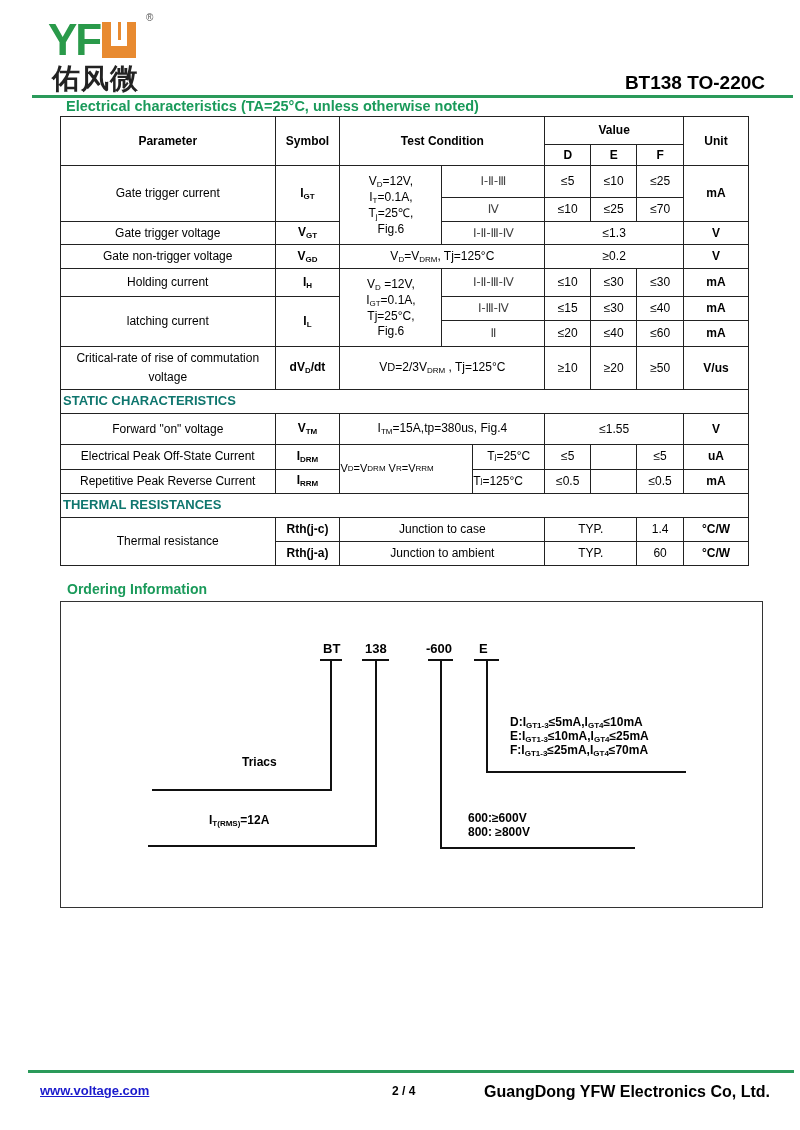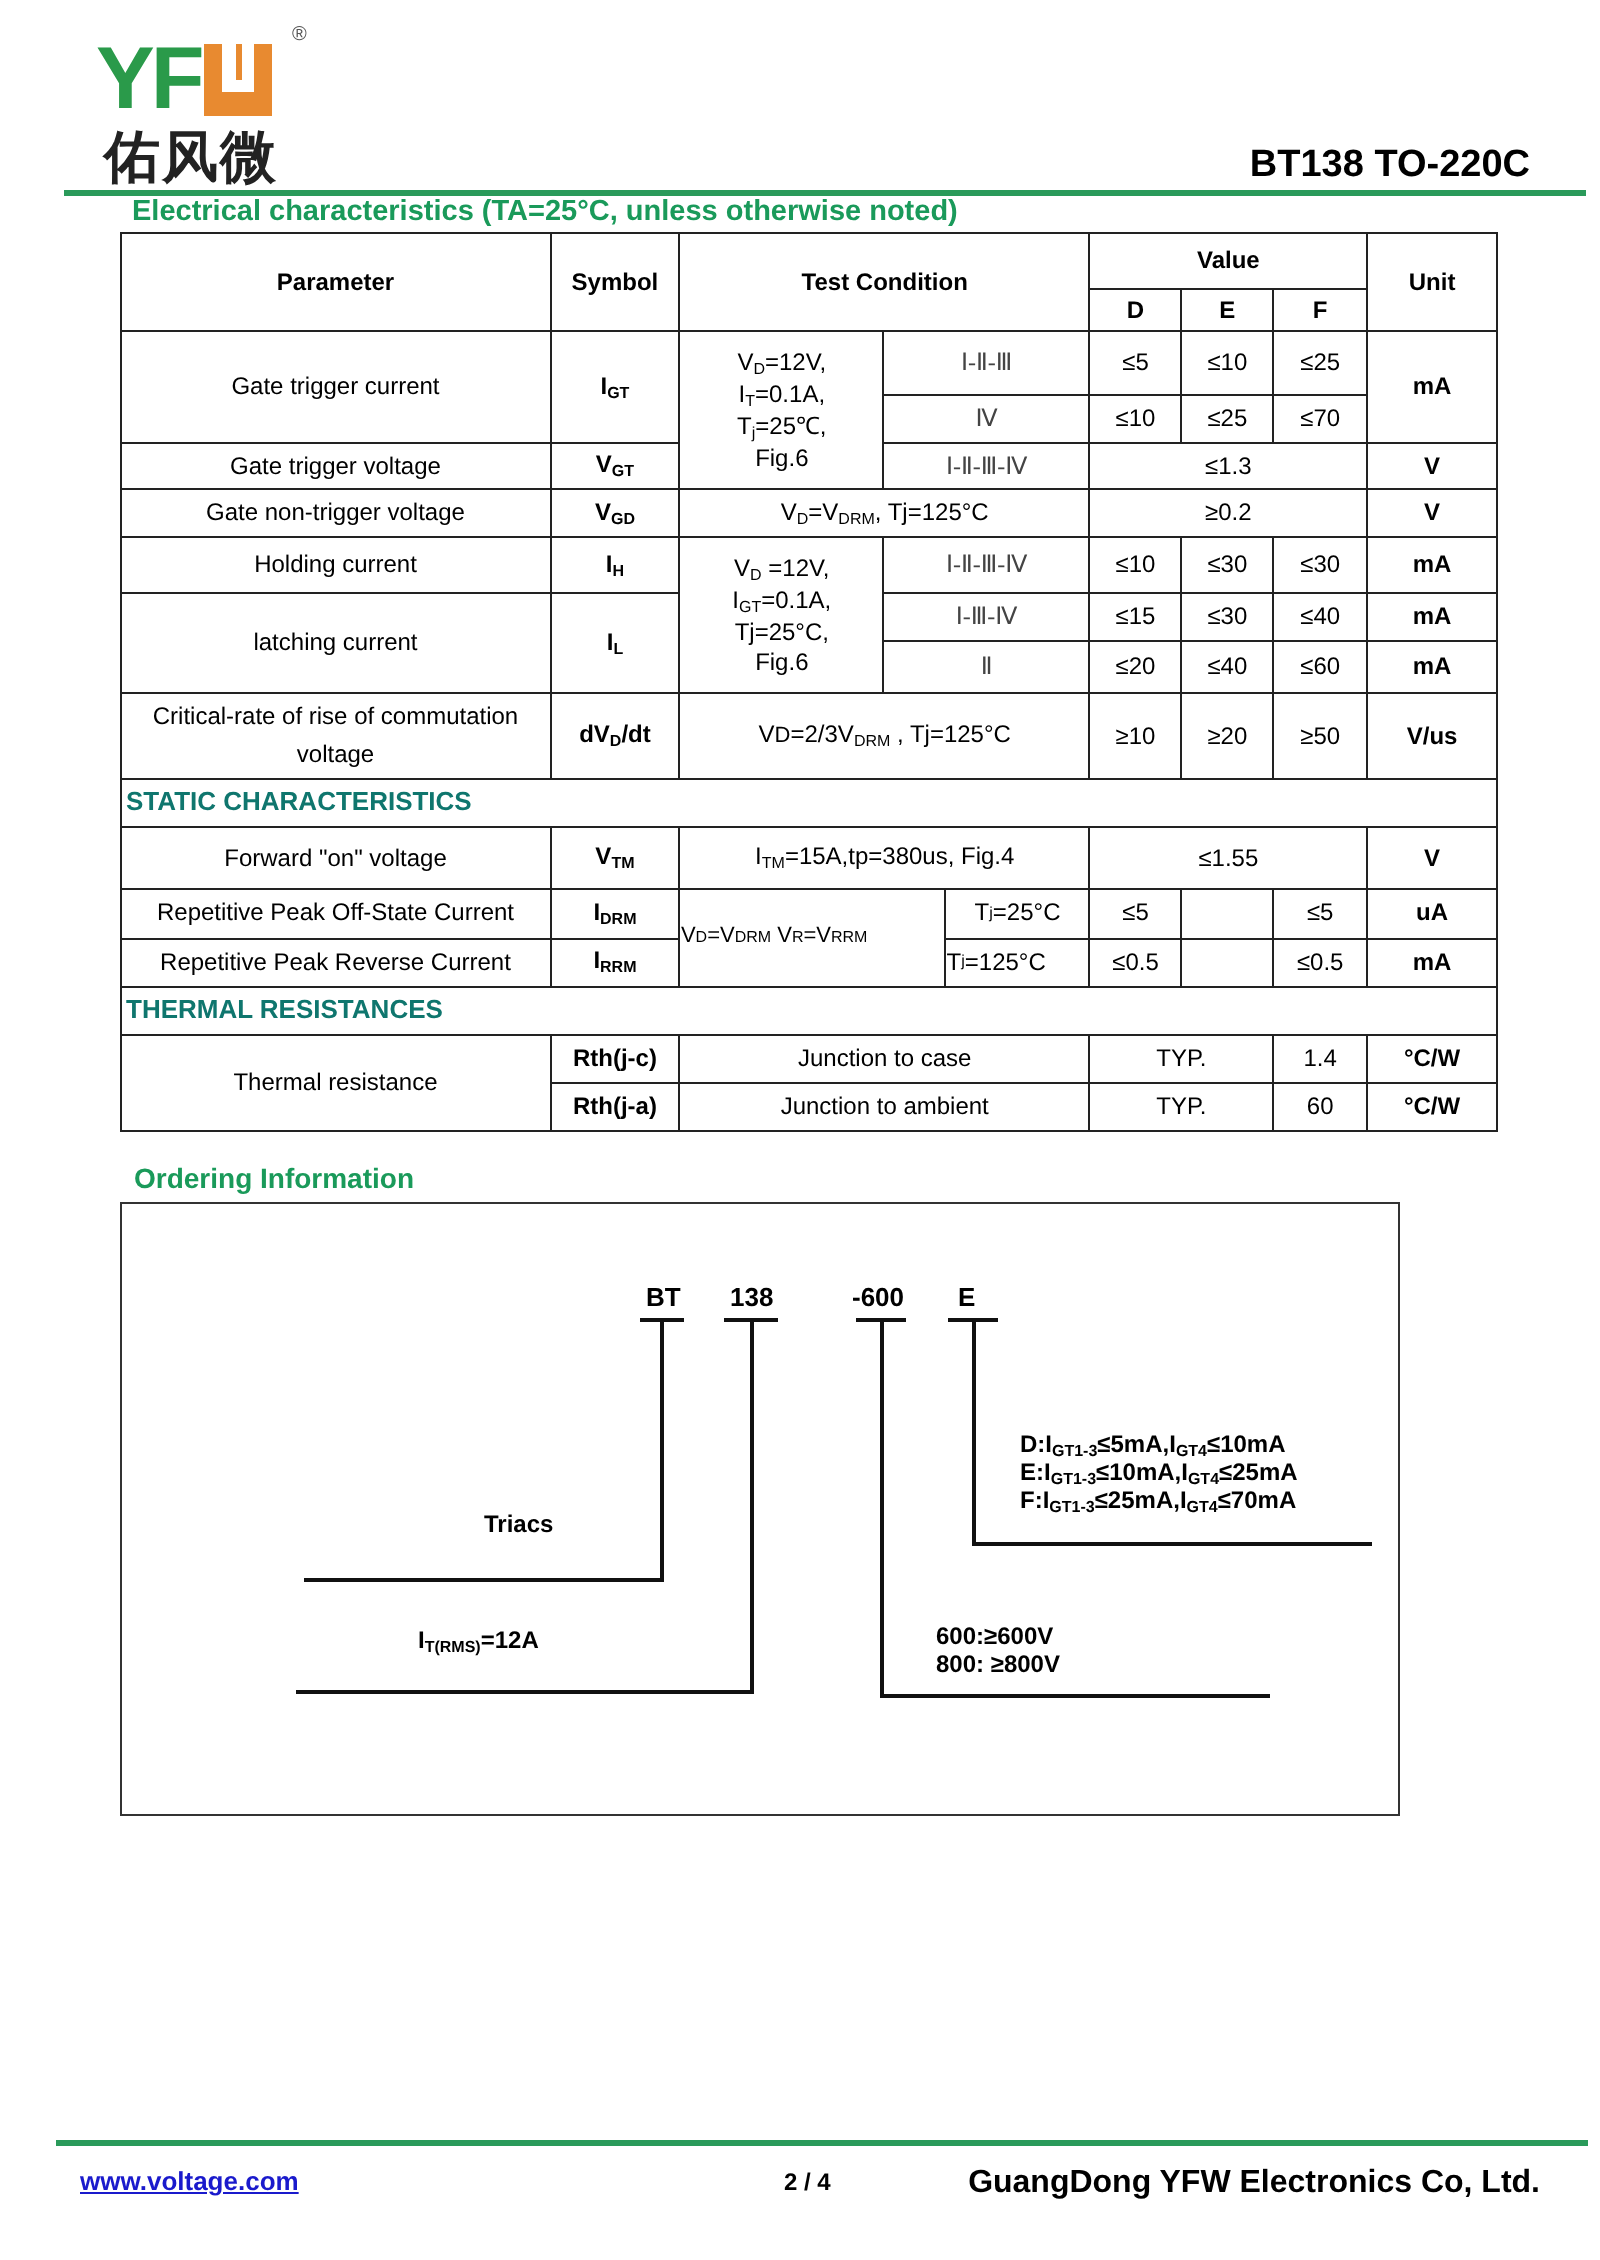"Repetitive Peak Off-State Current" td.l { text: Repetitive -> Electrical }
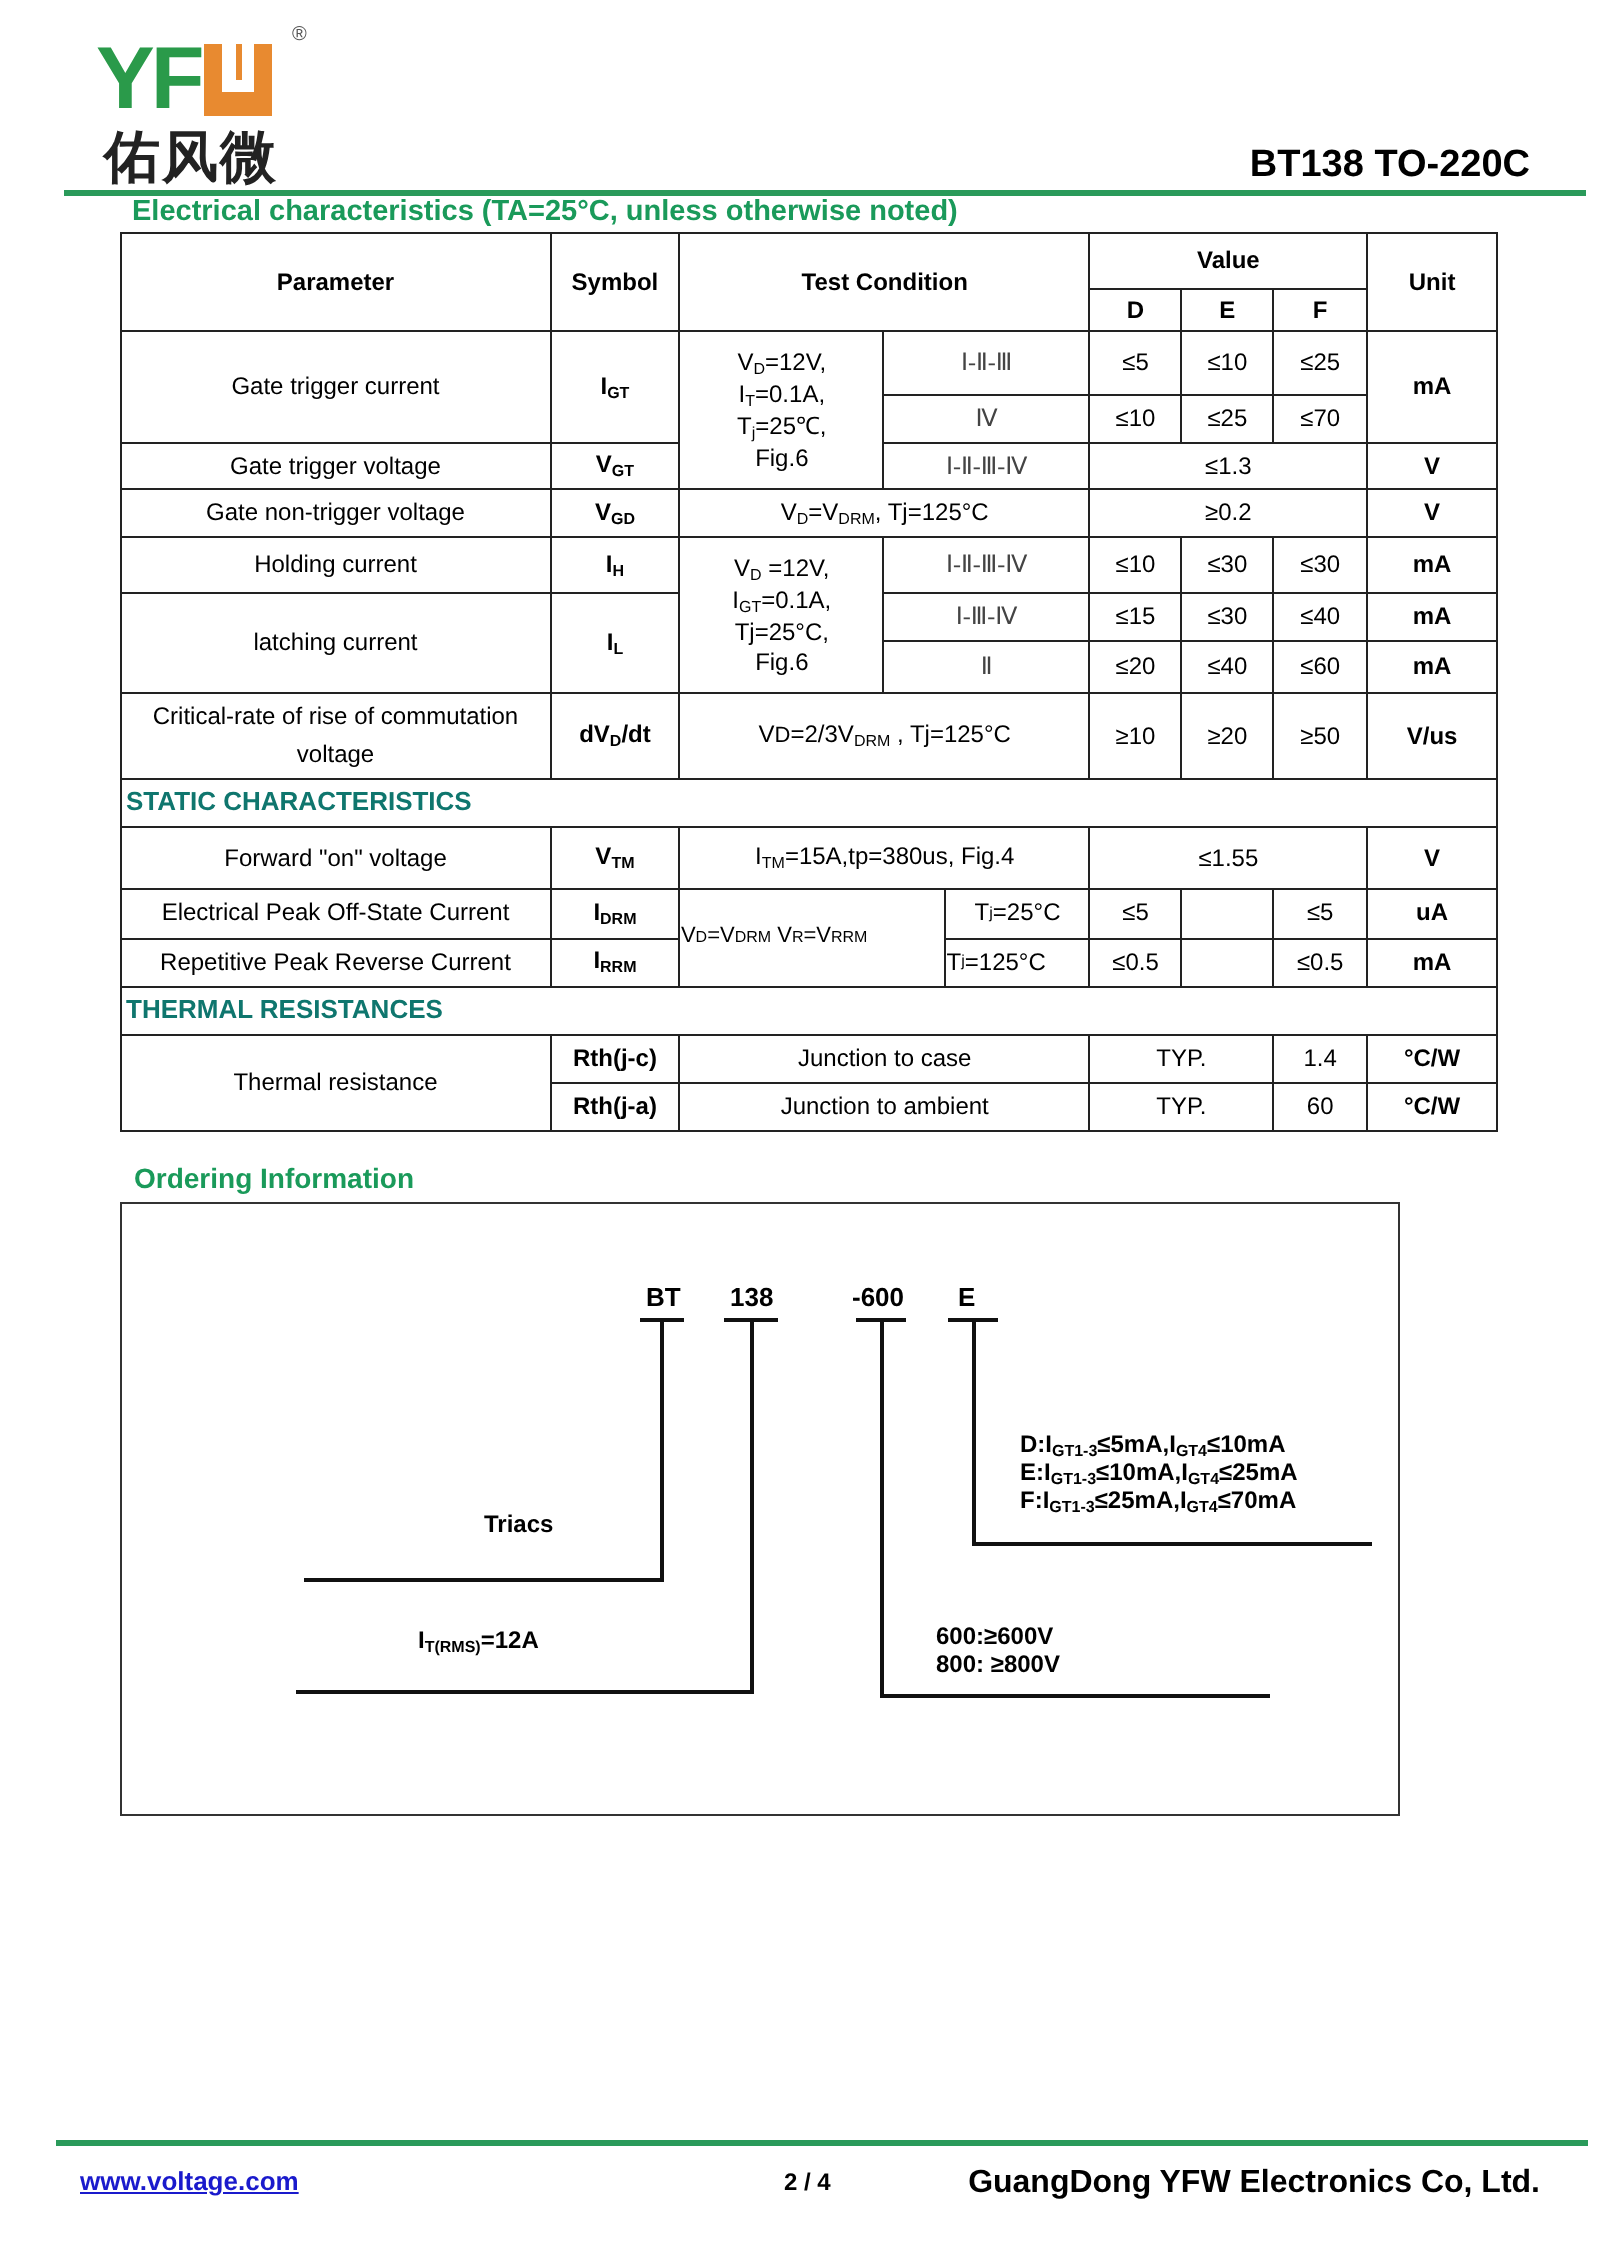"BT" .order-box { width: 640px -> 703px }
